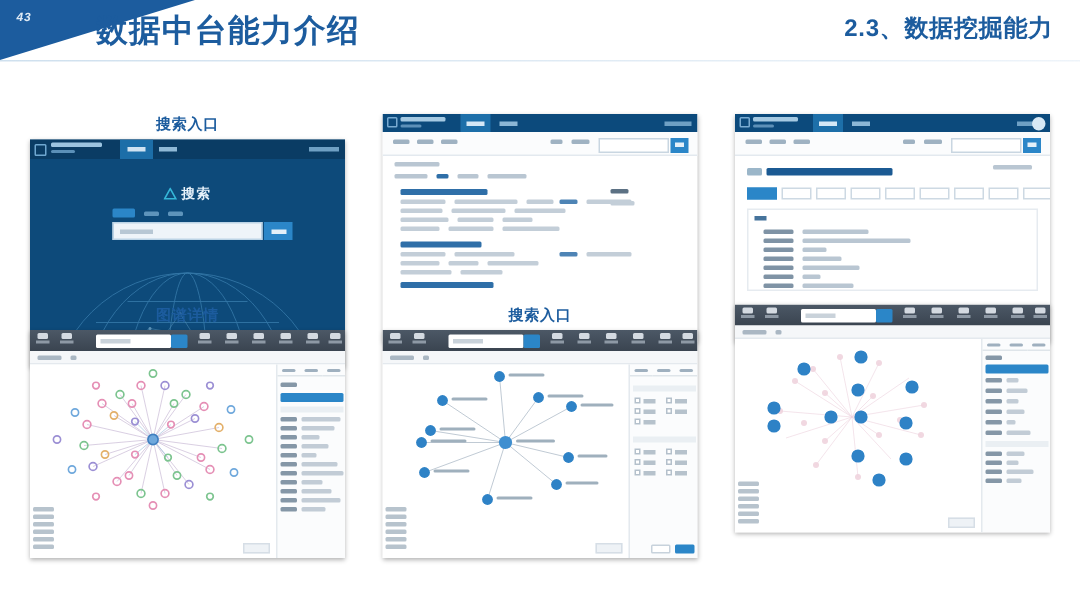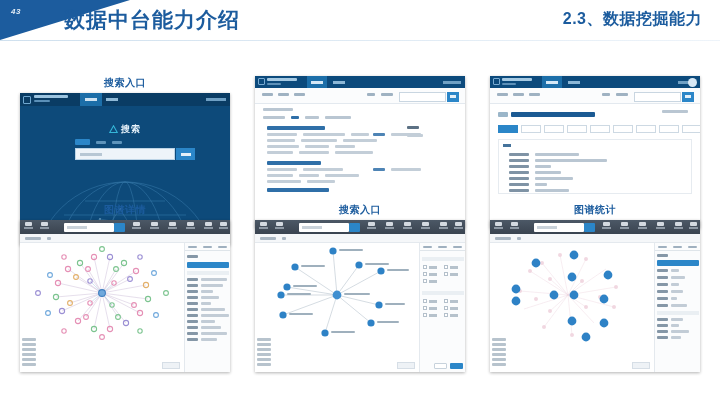"图谱统计" div.cell-label { html: <div>图谱统计</div> -> none }
